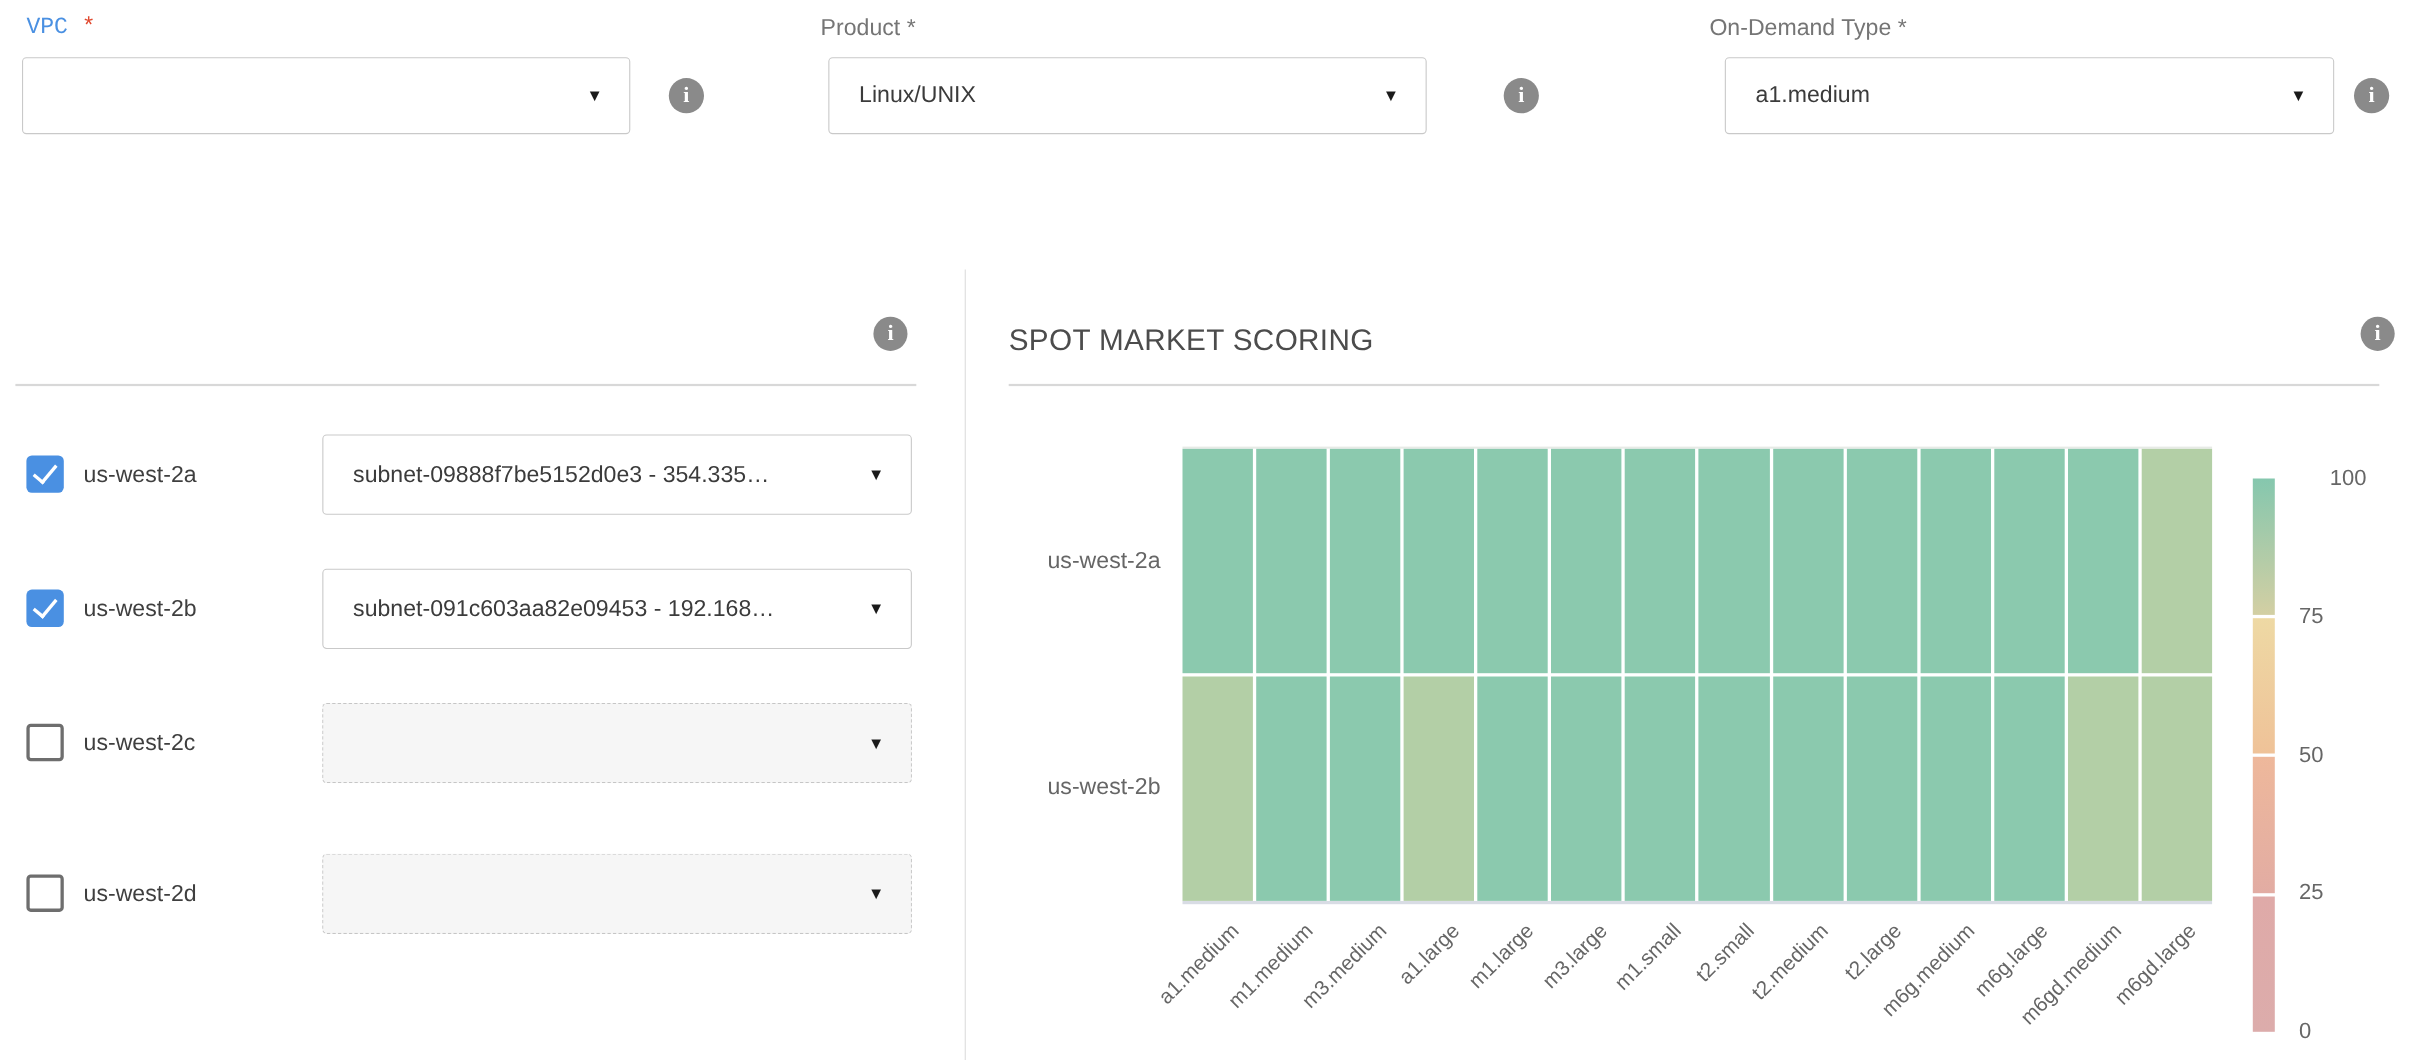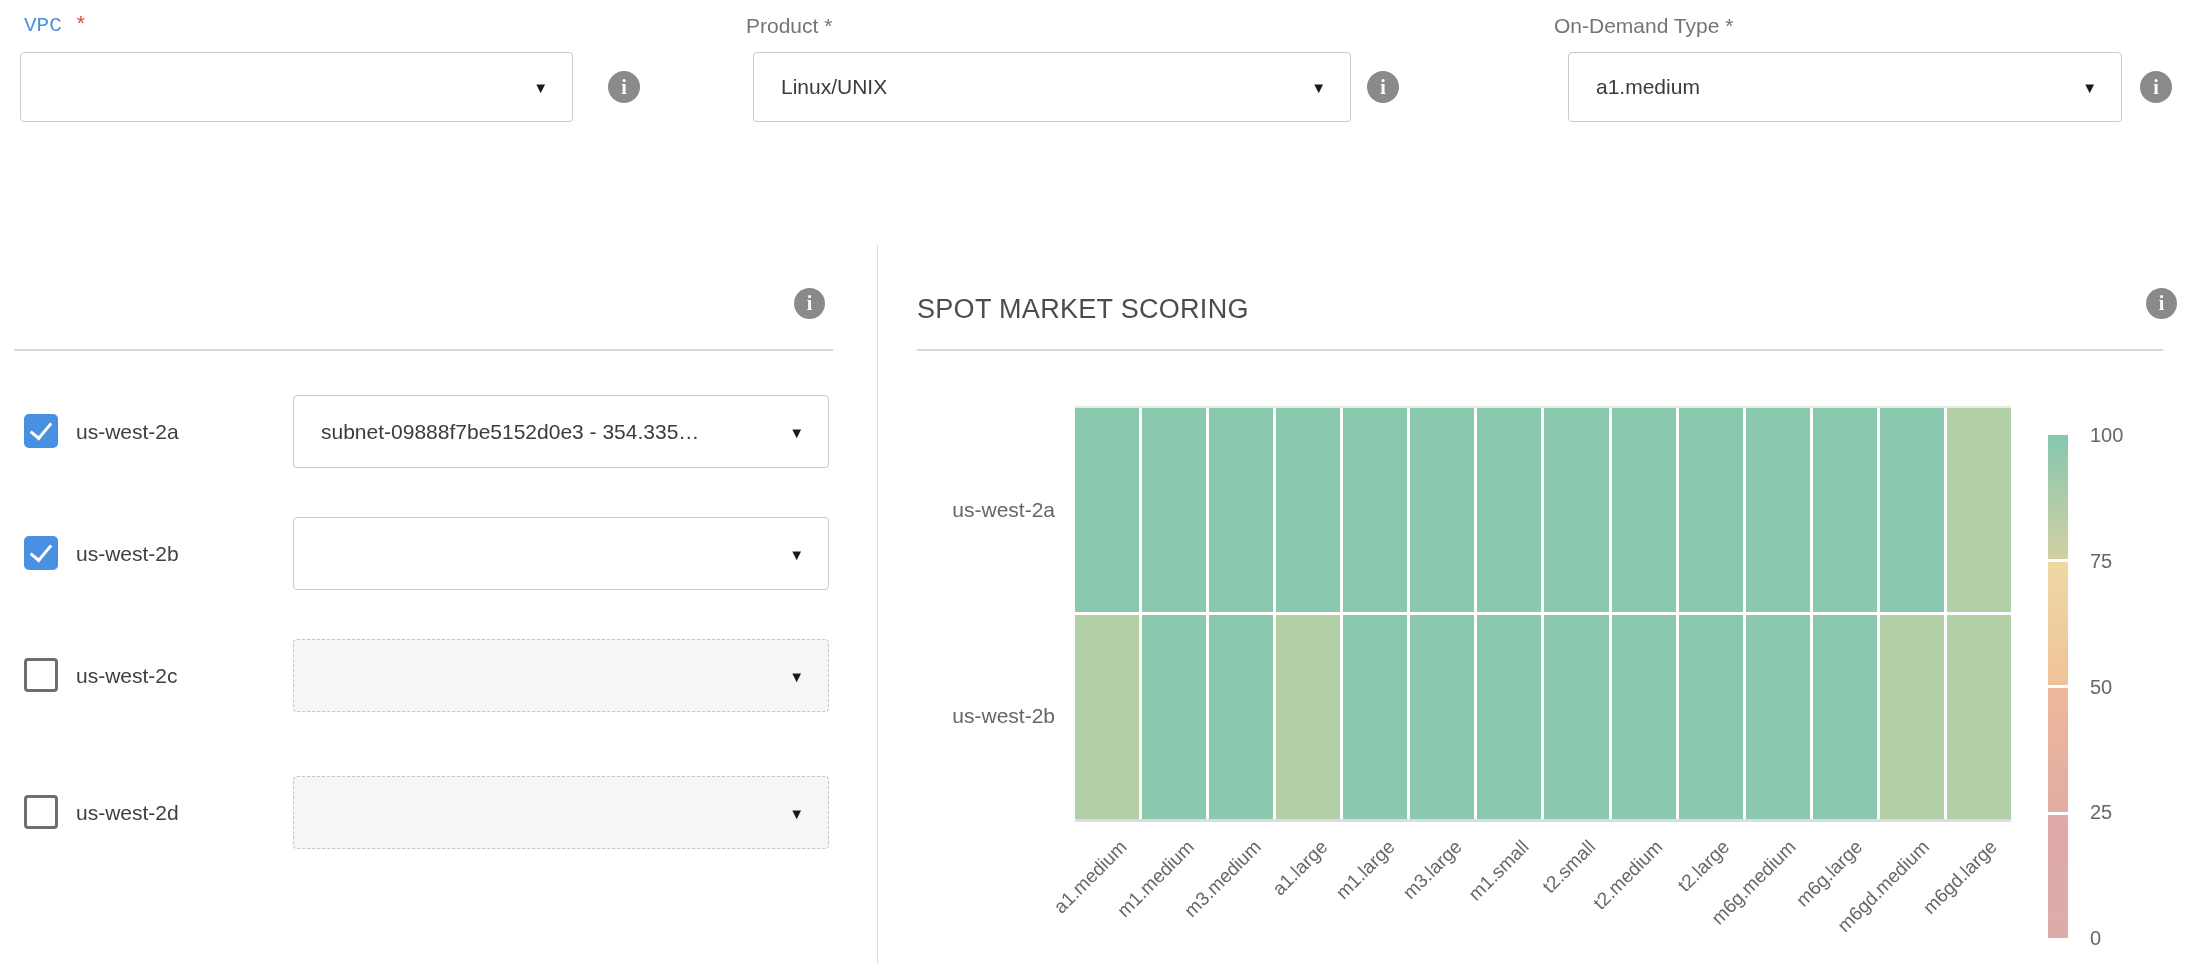"Linux/UNIX" div.select { width: 598px -> 544px }
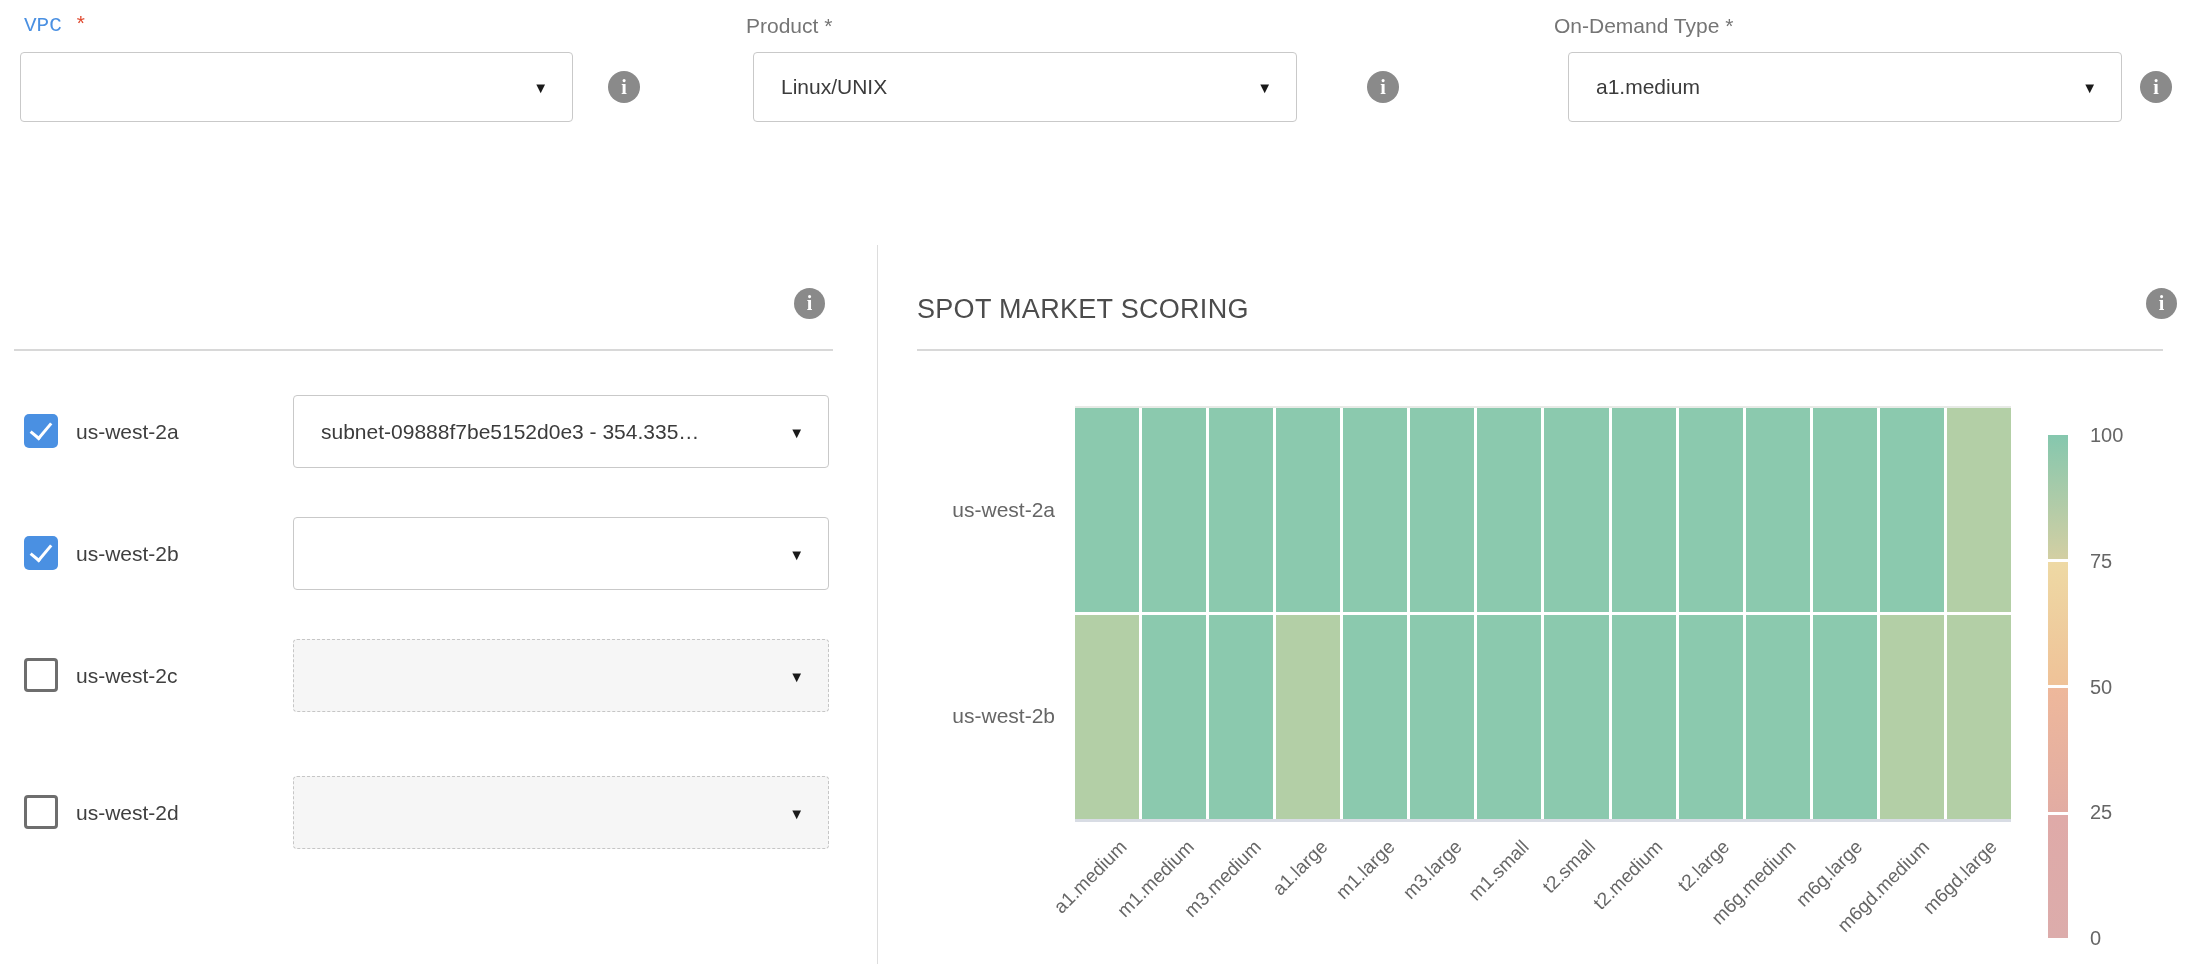"100" div.cb-tick { margin-left: none -> 28px }
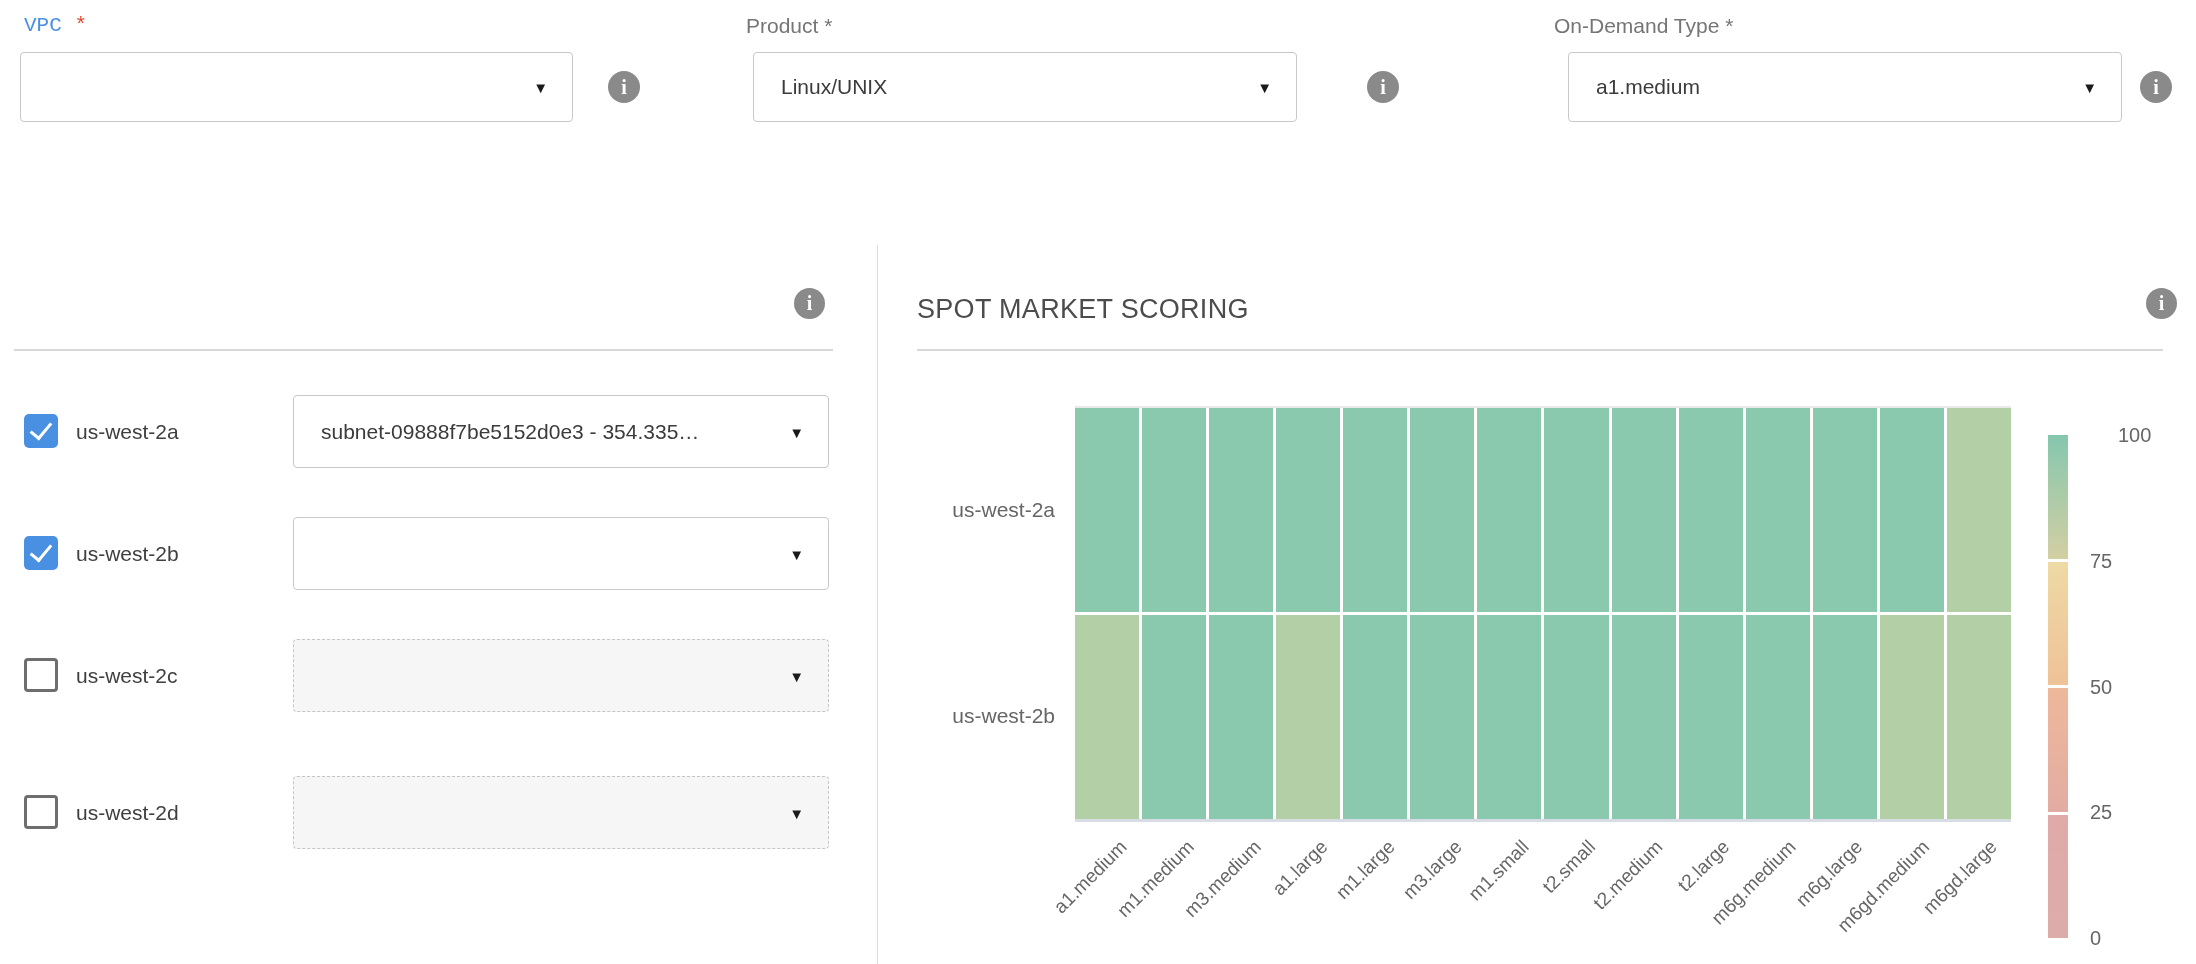"subnet-091c603aa82e09453 - 192.168…" span.value { html: none -> <span>subnet-091c603aa82e09453 - 192.168…</span> }
